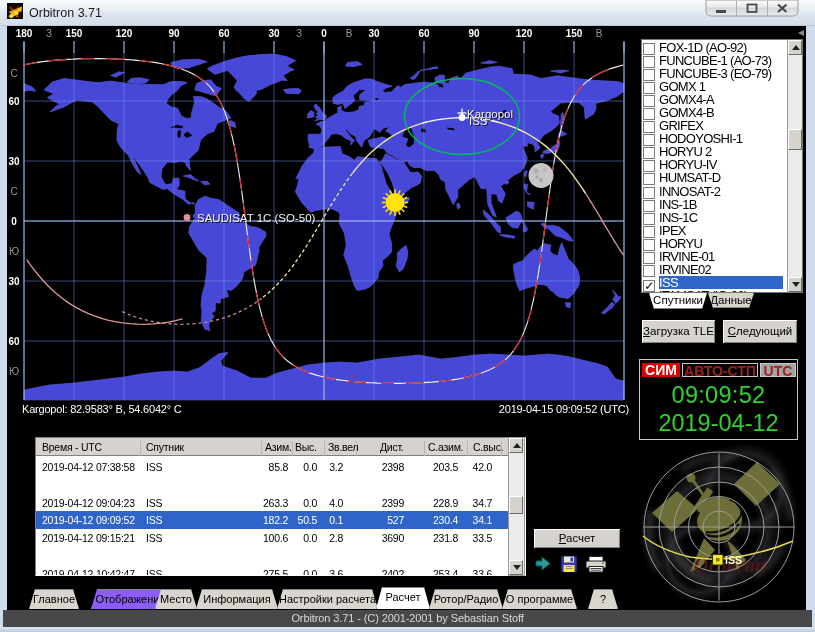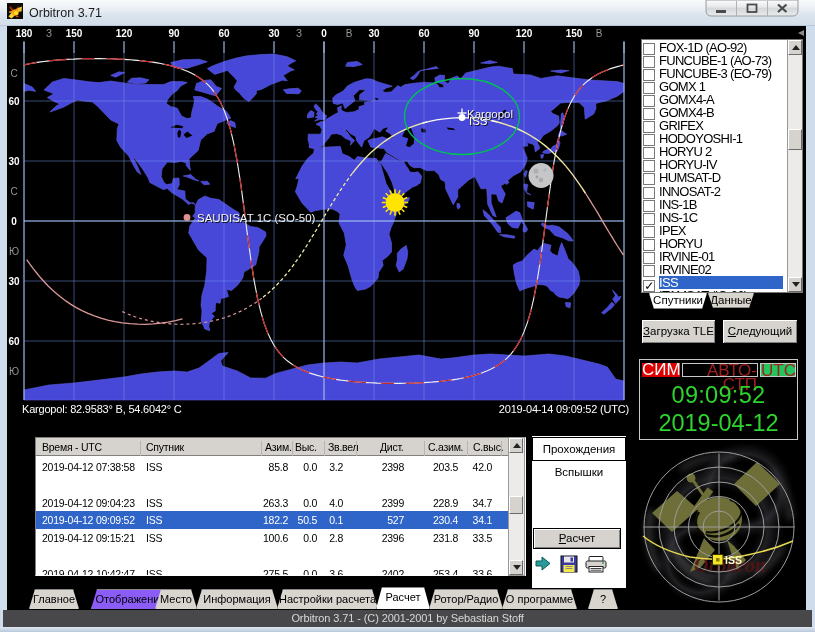"СИМ" .mode { font-size: 17px -> 14px; font-weight: normal -> bold; text-align: right -> center }
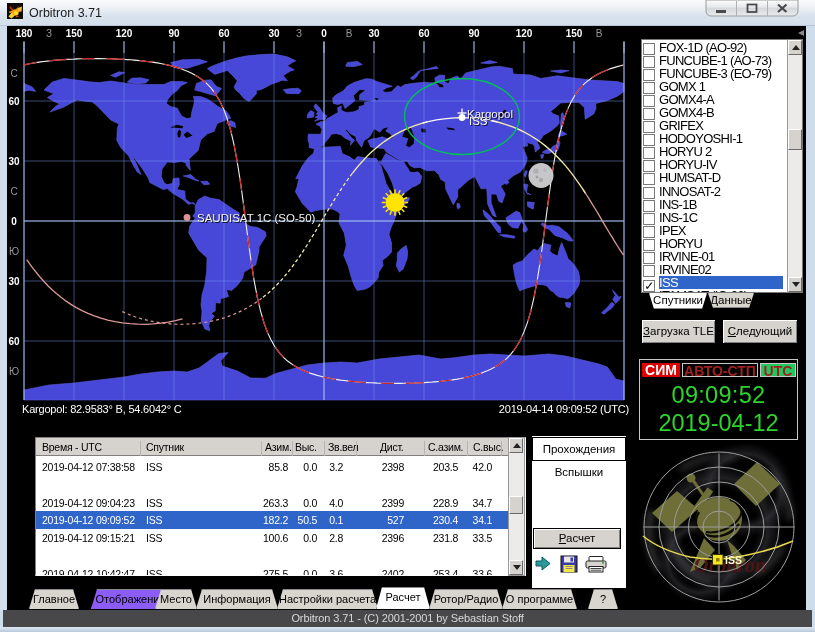"UTC" div.mode { background: #22c55e -> #a3a3a3 }
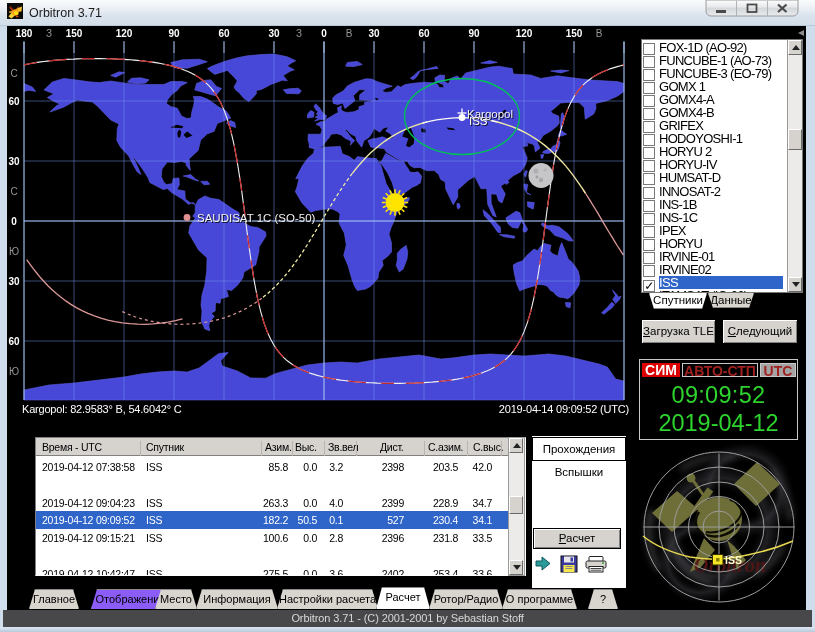"2019-04-14 09:09:52 (UTC)" span { text: 2019-04-14 -> 2019-04-15 }
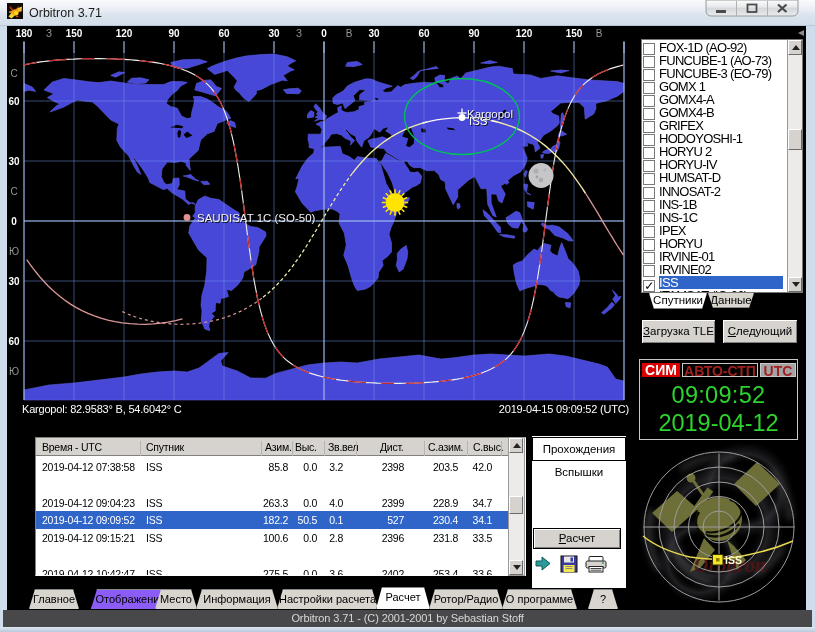"Прохождения" div { html: <div> <div>Прохождения</div> <div>Вспышки</div> </div> -> none }
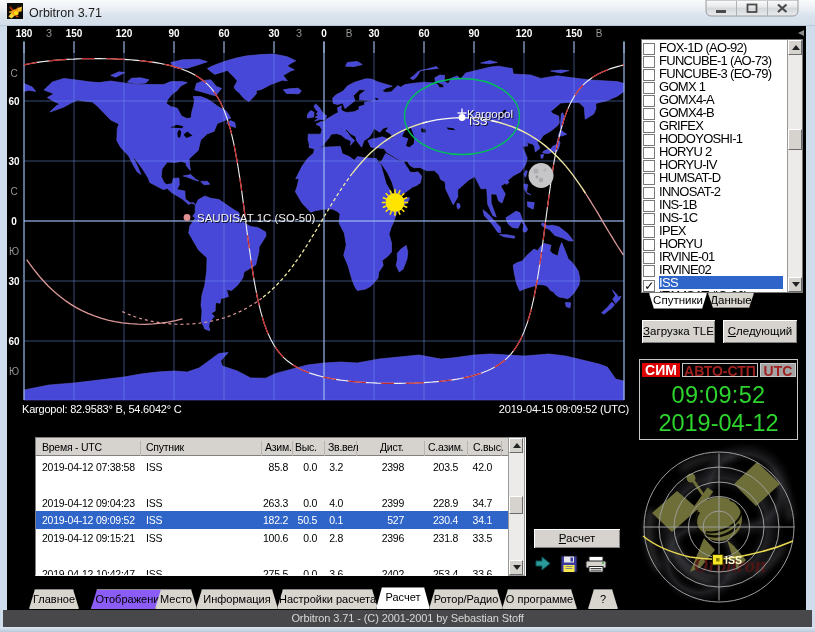"2396" span.n { text: 2396 -> 3690 }
